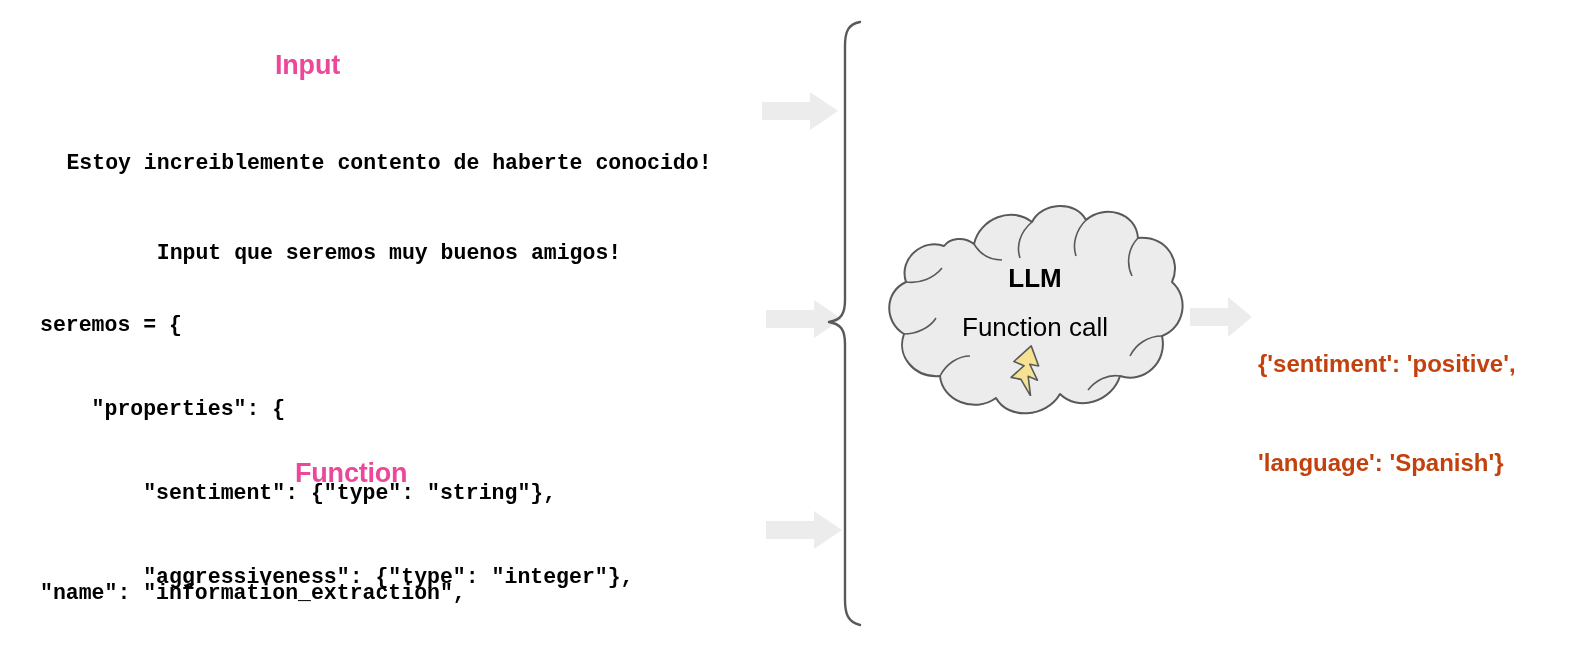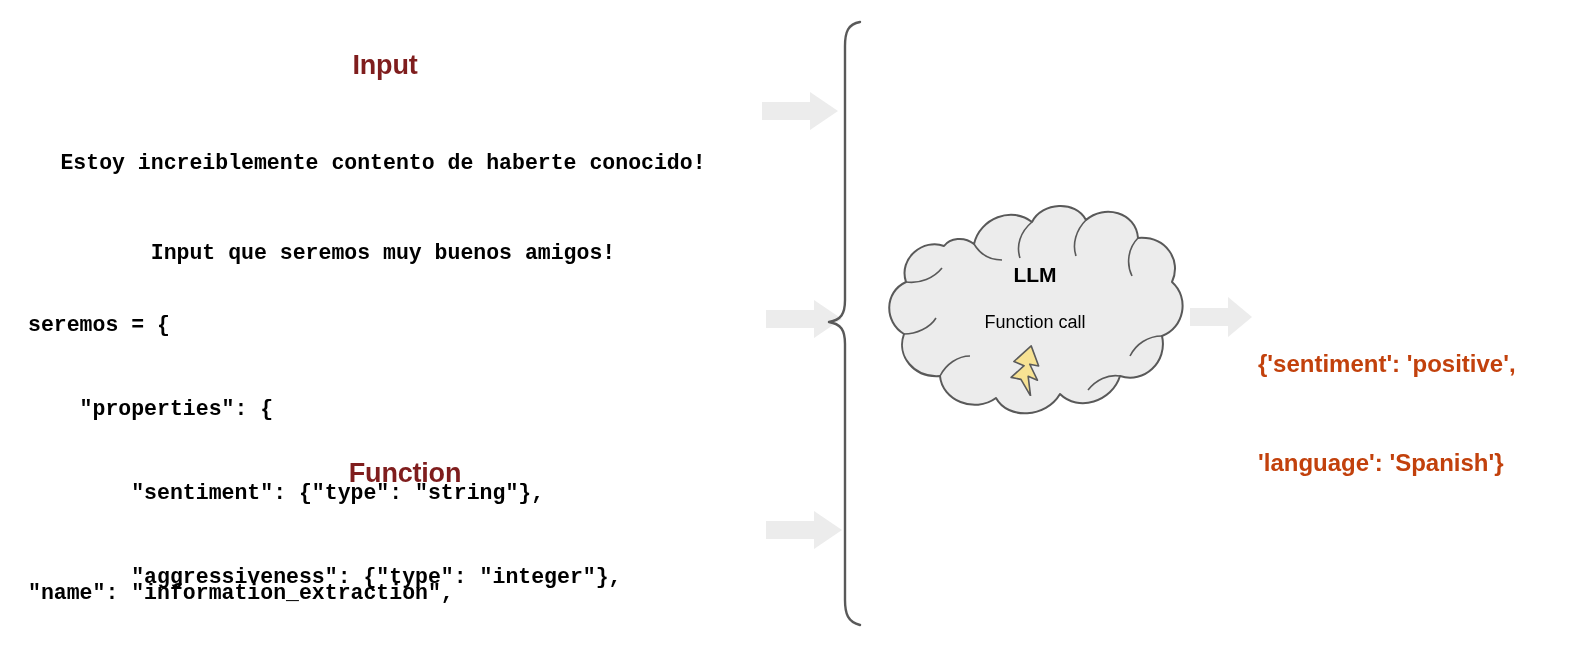"Input" .section-header { color: #7f1d1d -> #ec4899; text-align: center -> none }
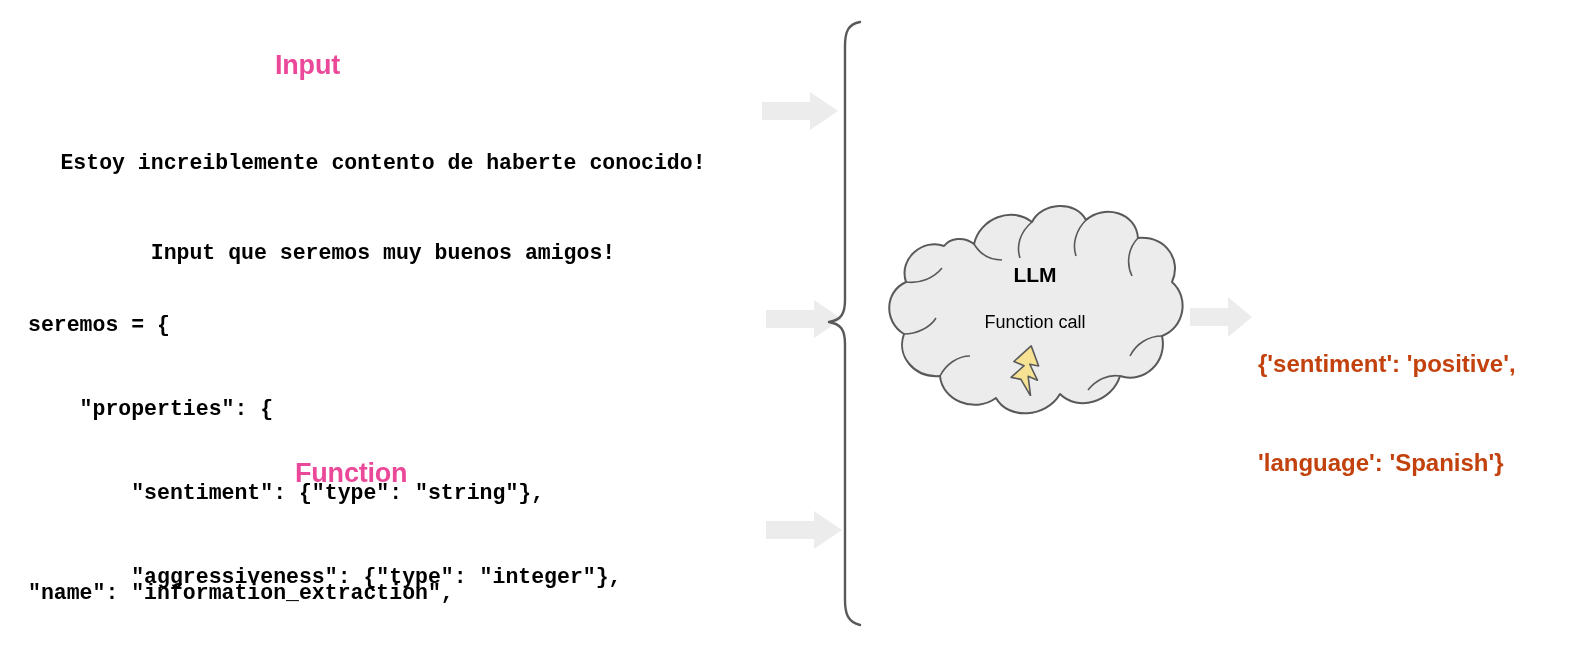"Estoy increiblemente contento de haberte" .mono-line { margin-left: none -> 12px }
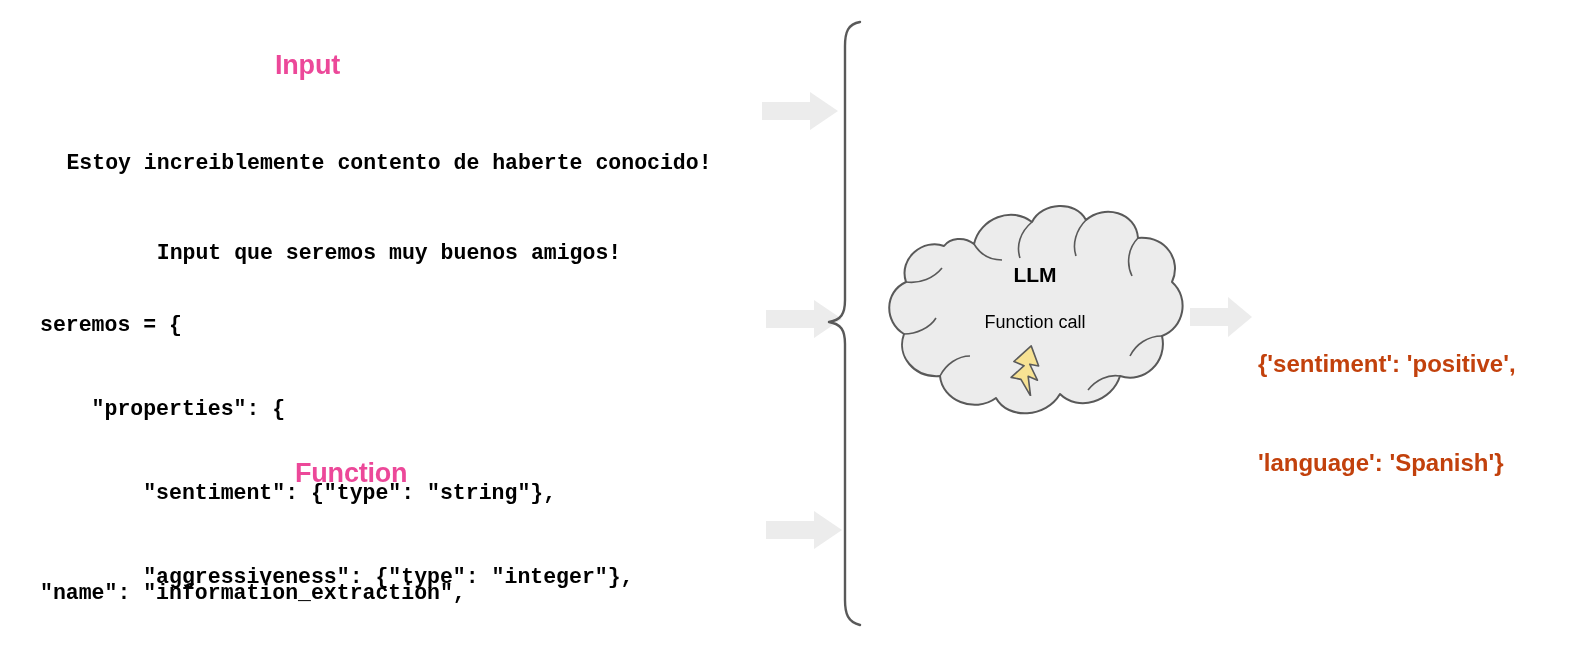"LLM" #cloud-title { font-size: 21px -> 26px }
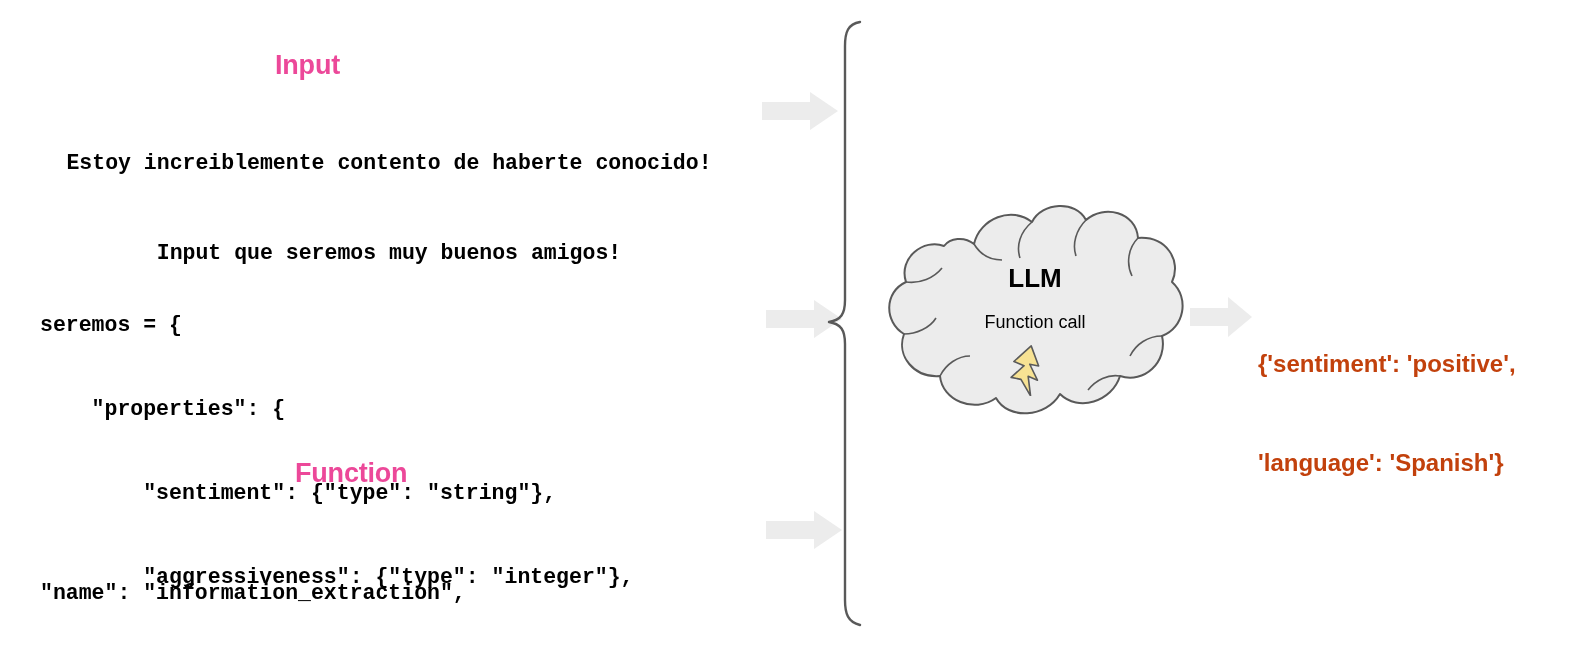"Function call" #cloud-subtitle { font-size: 18px -> 26px }
